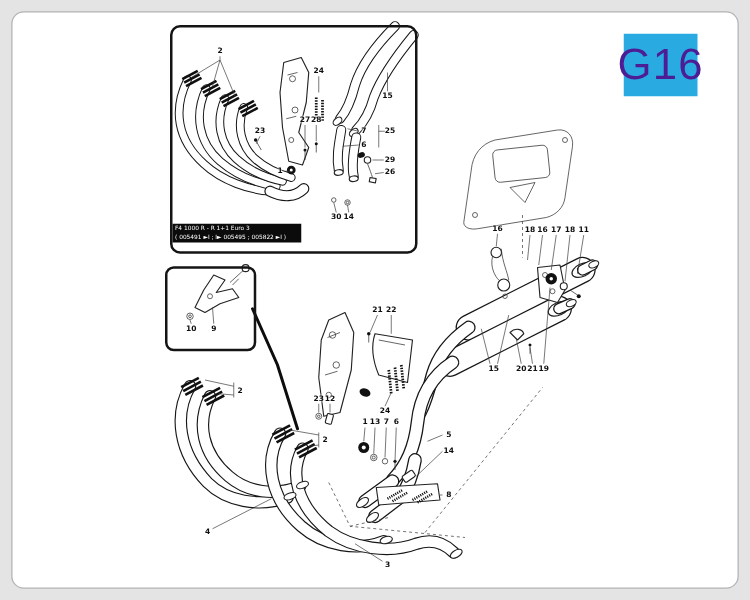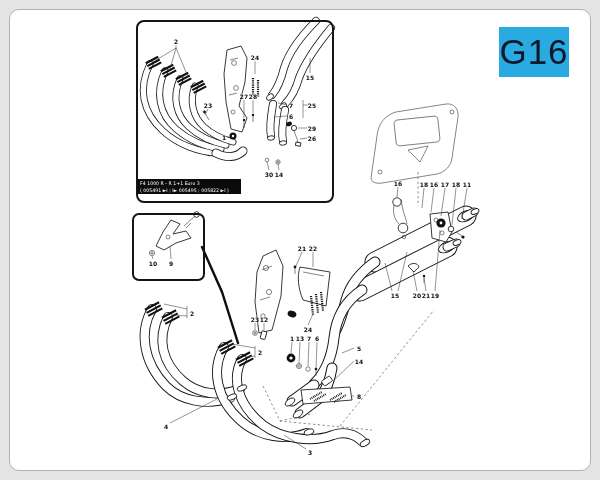"G16" .badge { color: #0f172a -> #4c1d95; width: 70px -> 59px }
